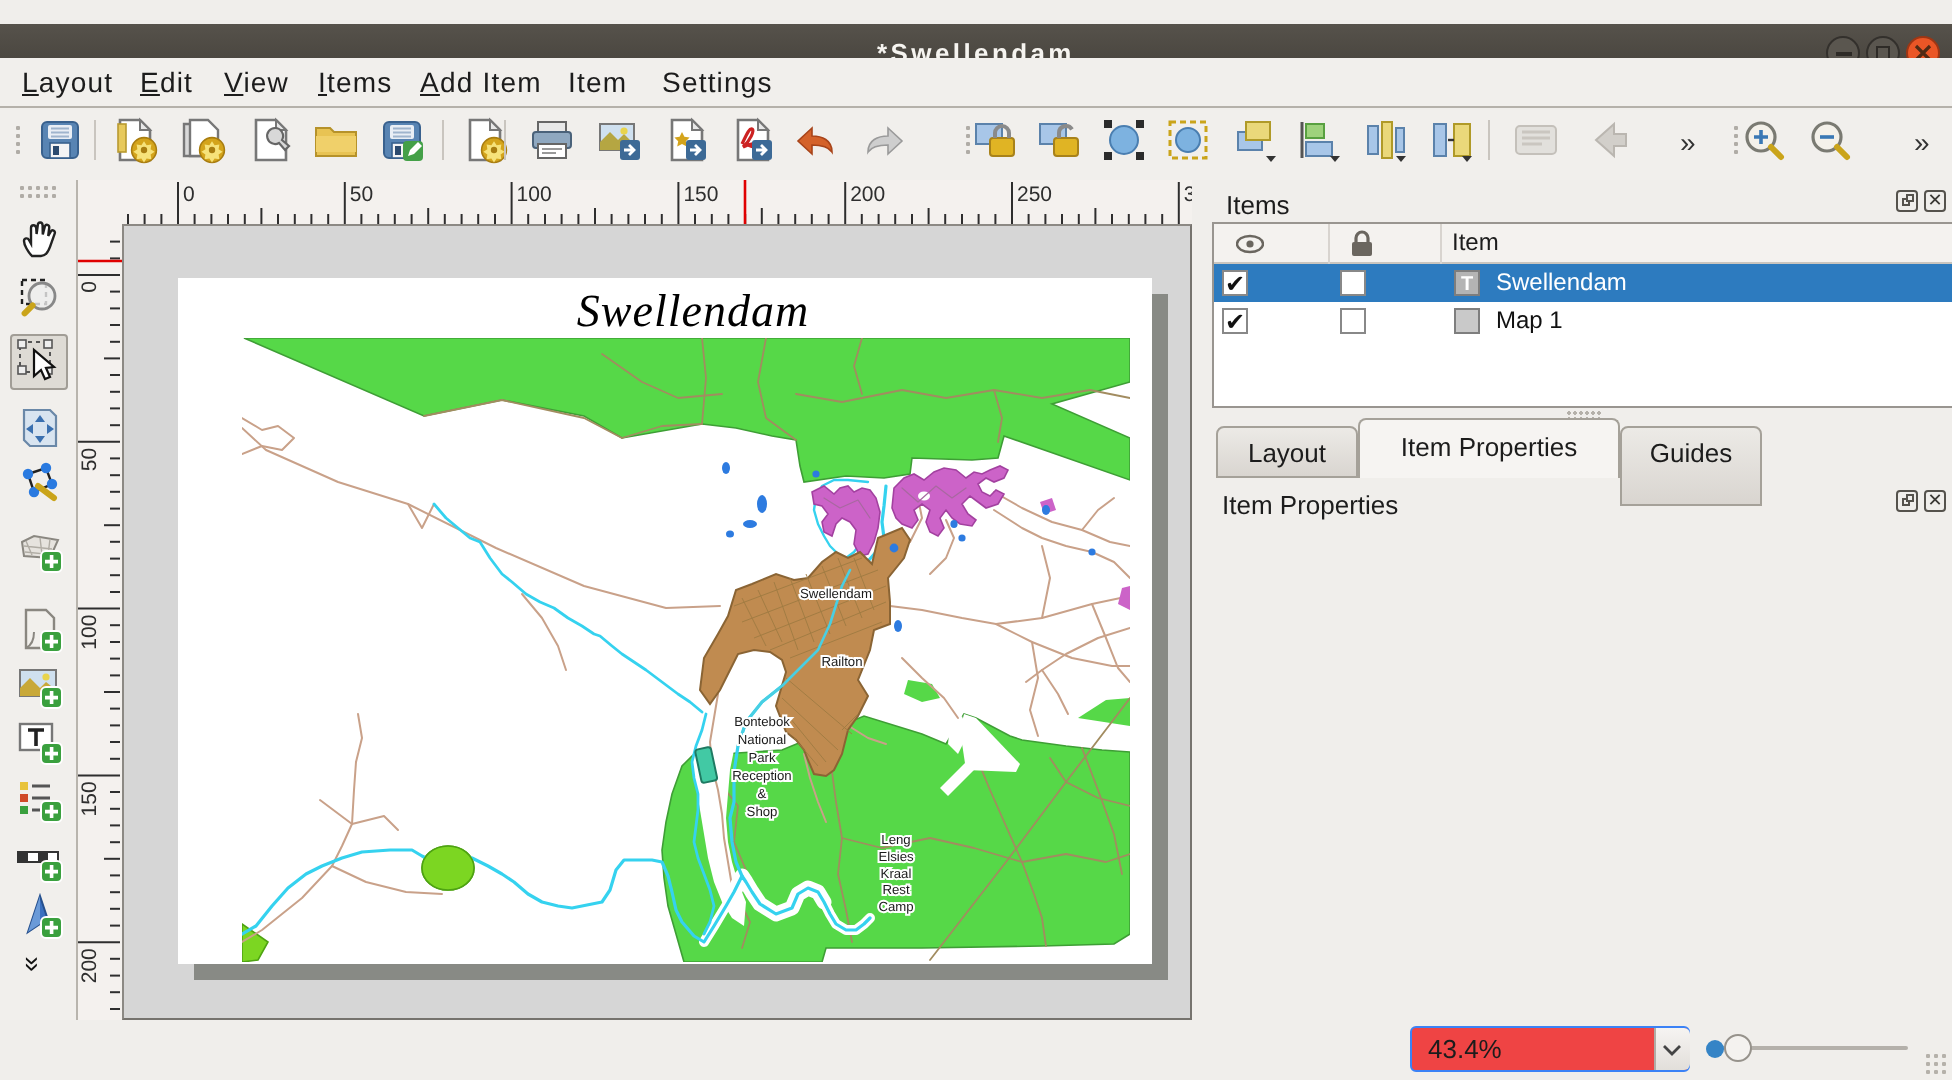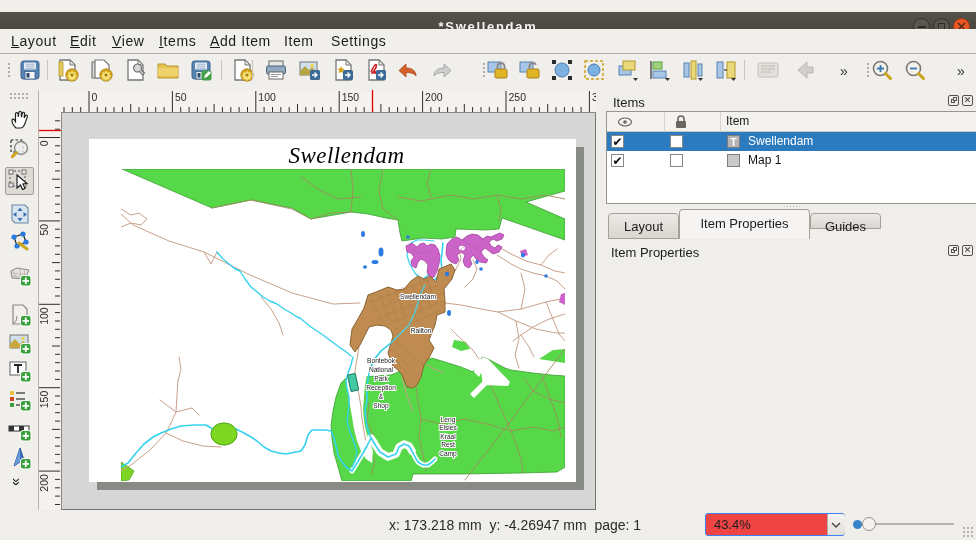"Guides" div.abs { height: 16px -> 40px }
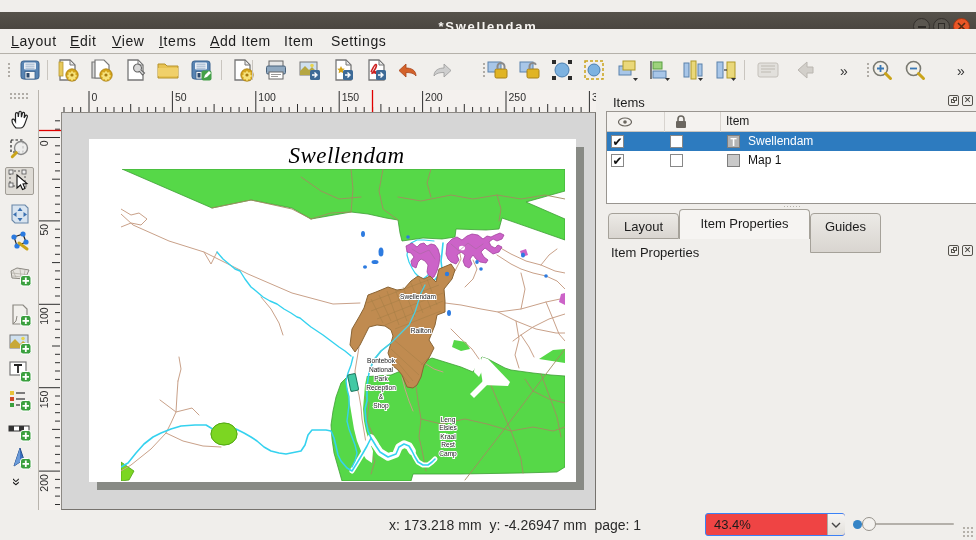"x: 173.218 mm y: -4.26947" div.abs { html: <div>x: 173.218 mm&nbsp;&nbsp;y: -4.26947 mm&nbsp;&nbsp;page: 1</div> -> none }
